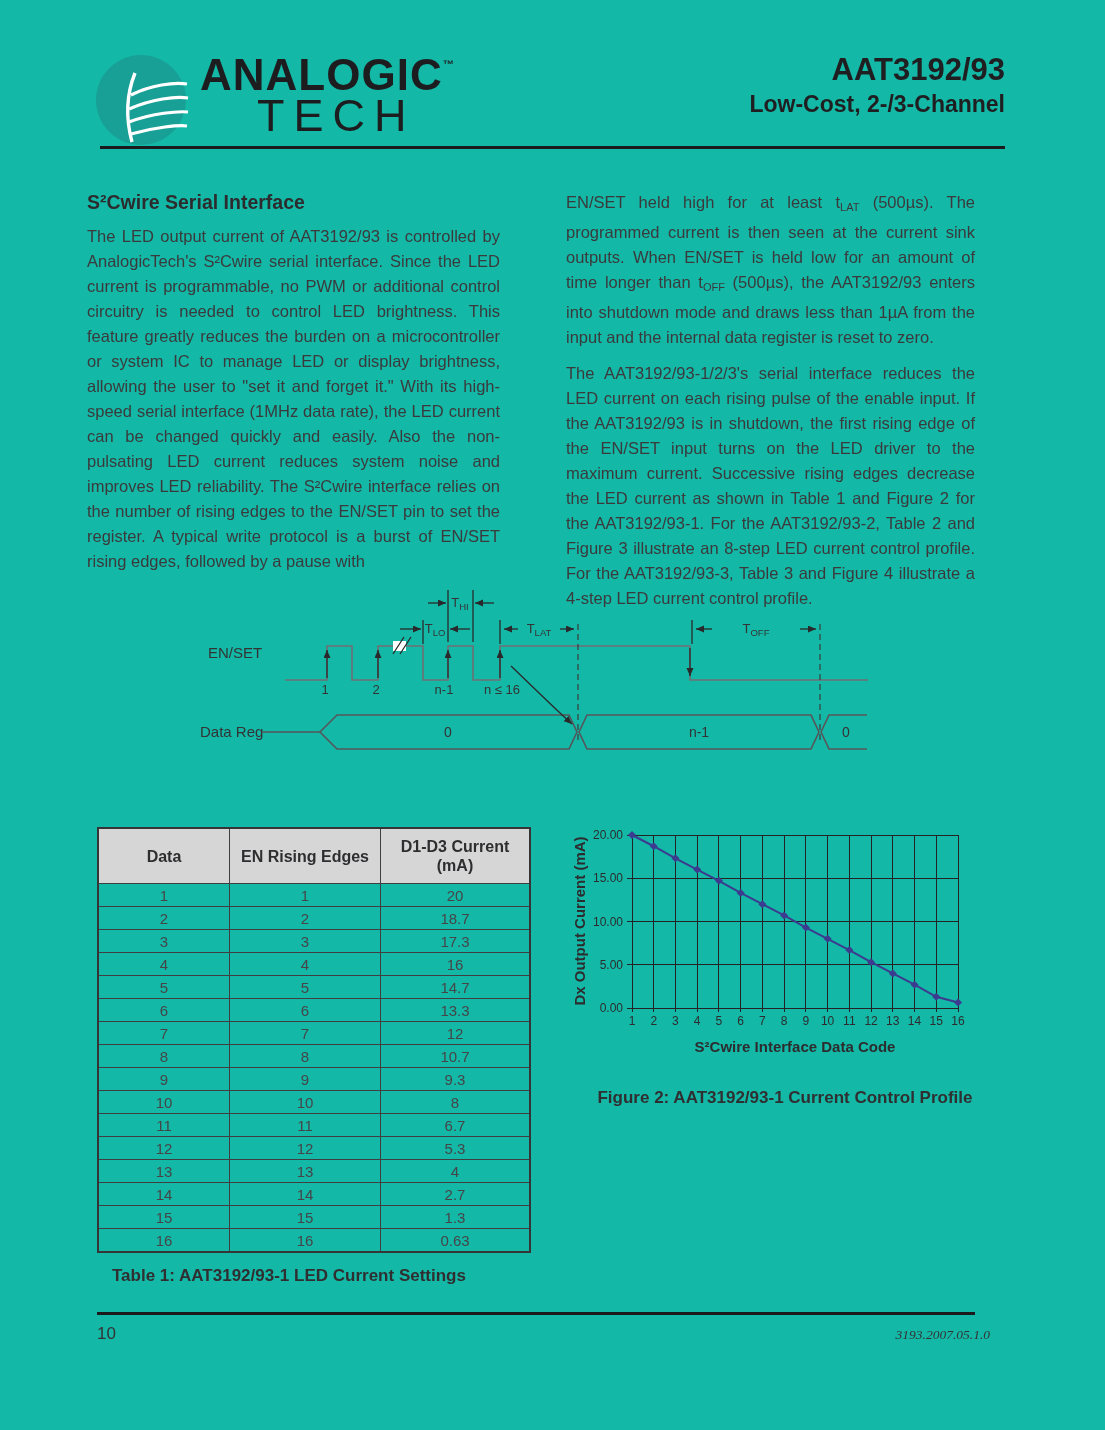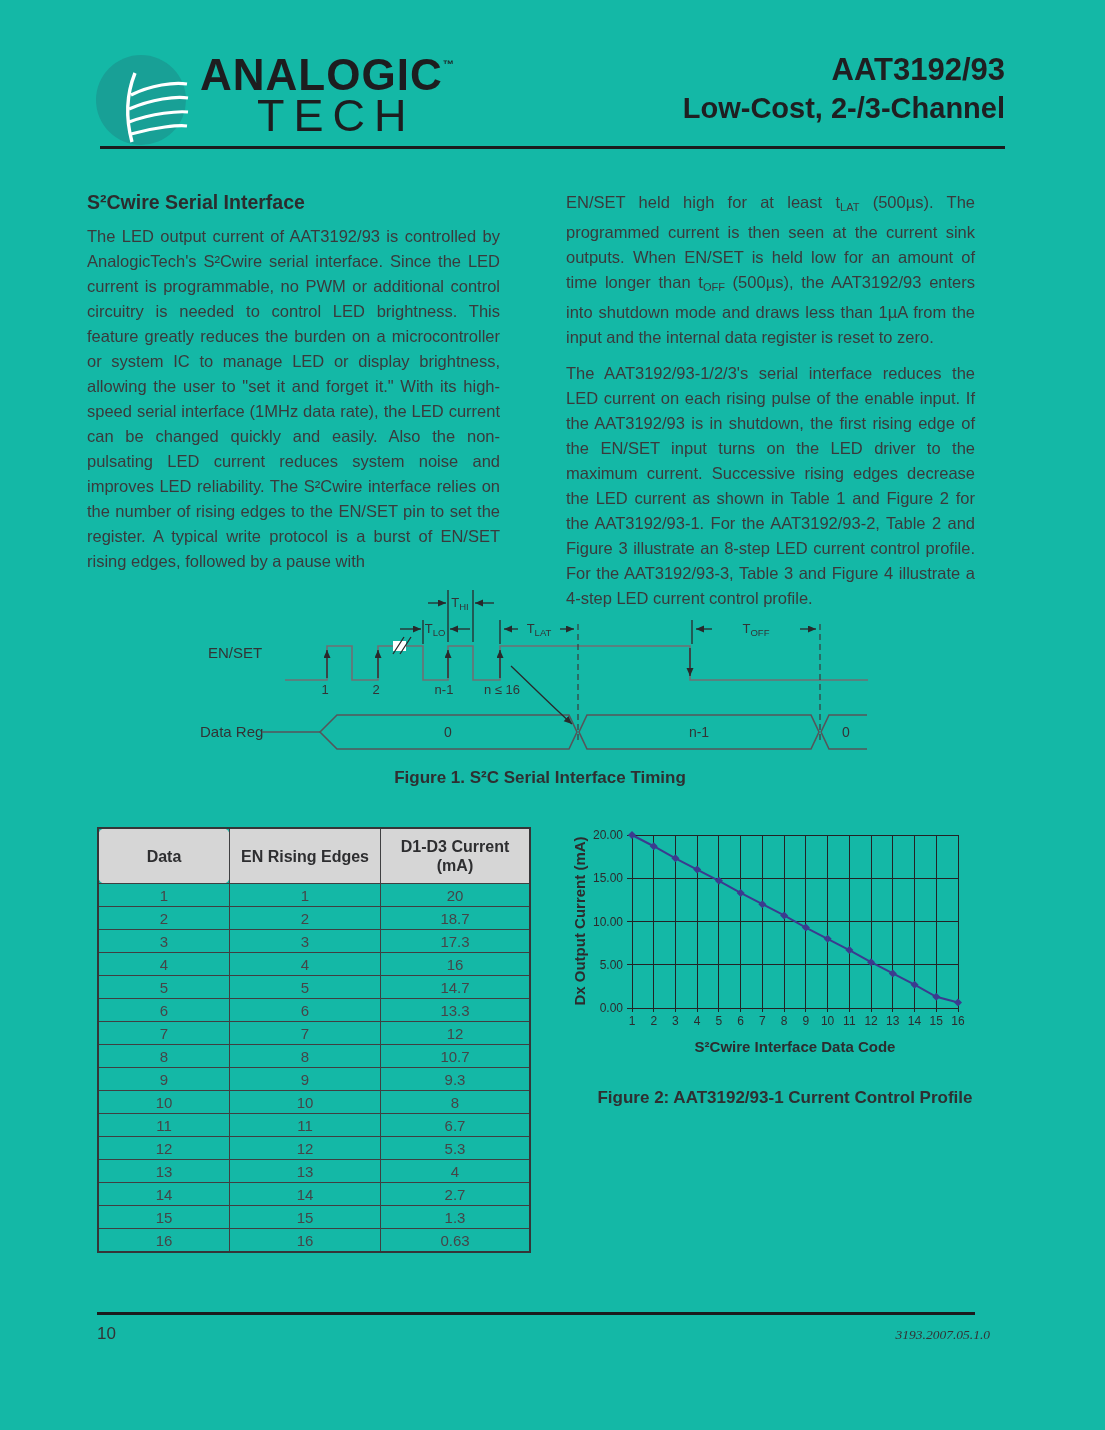"Low-Cost, 2-/3-Channel" .title-2 { font-size: 29px -> 23px }
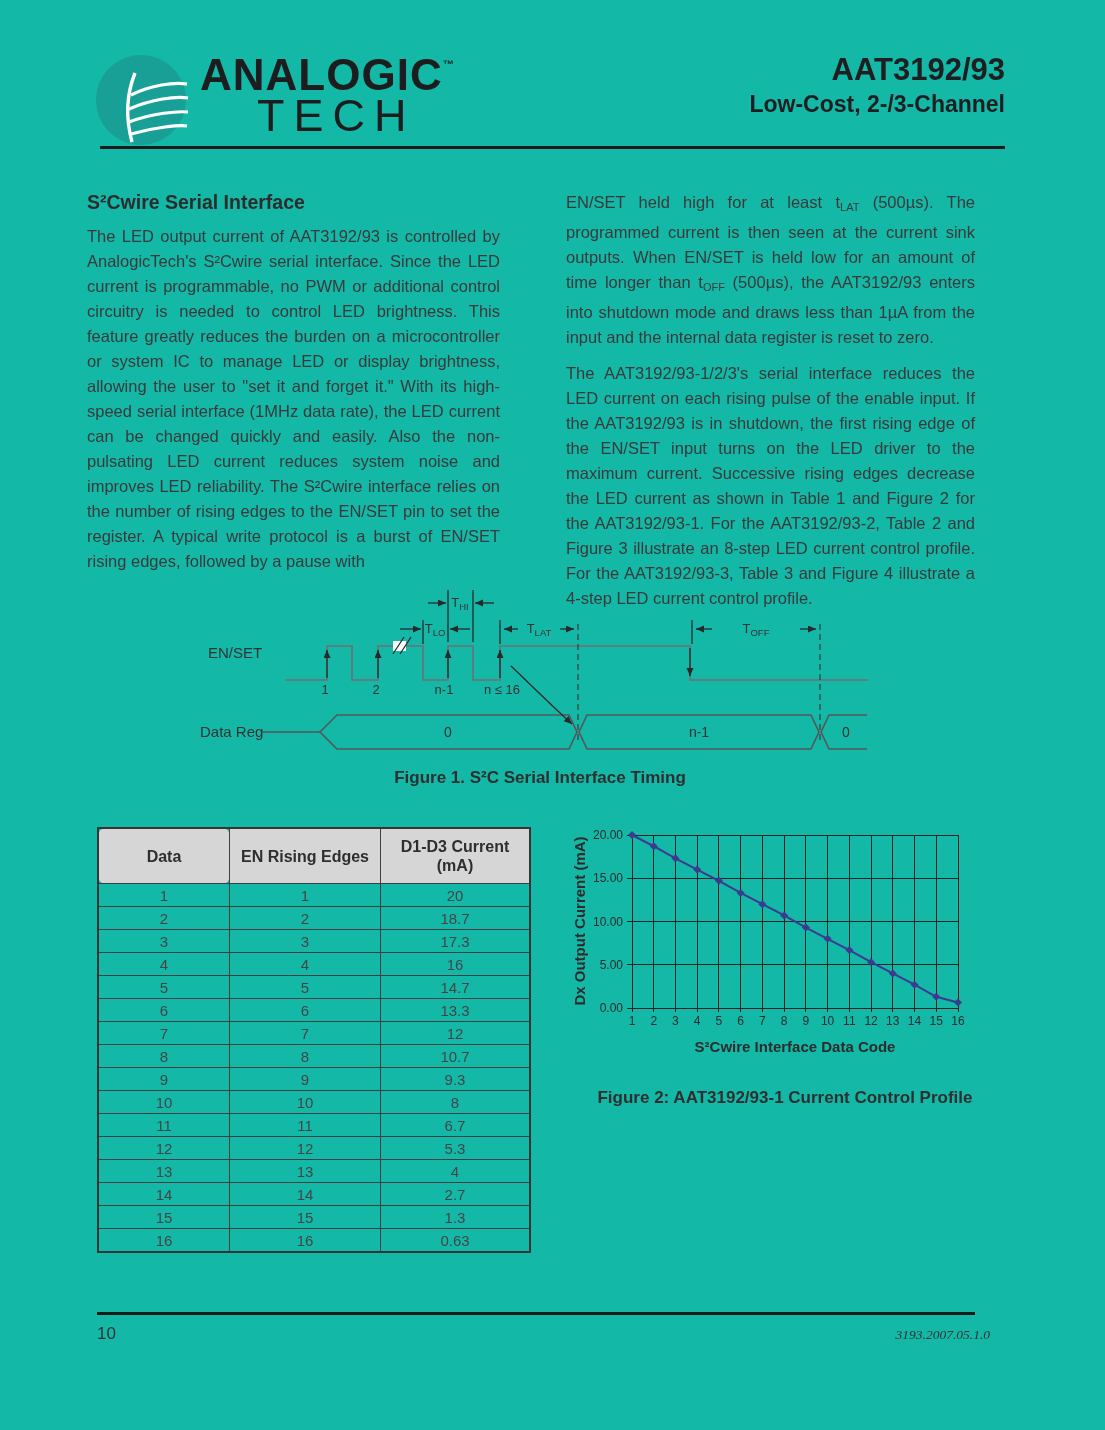"Figure 1. S²C Serial Interface" div.abs { html: <div>Figure 1. S²C Serial Interface Timing</div> -> none }
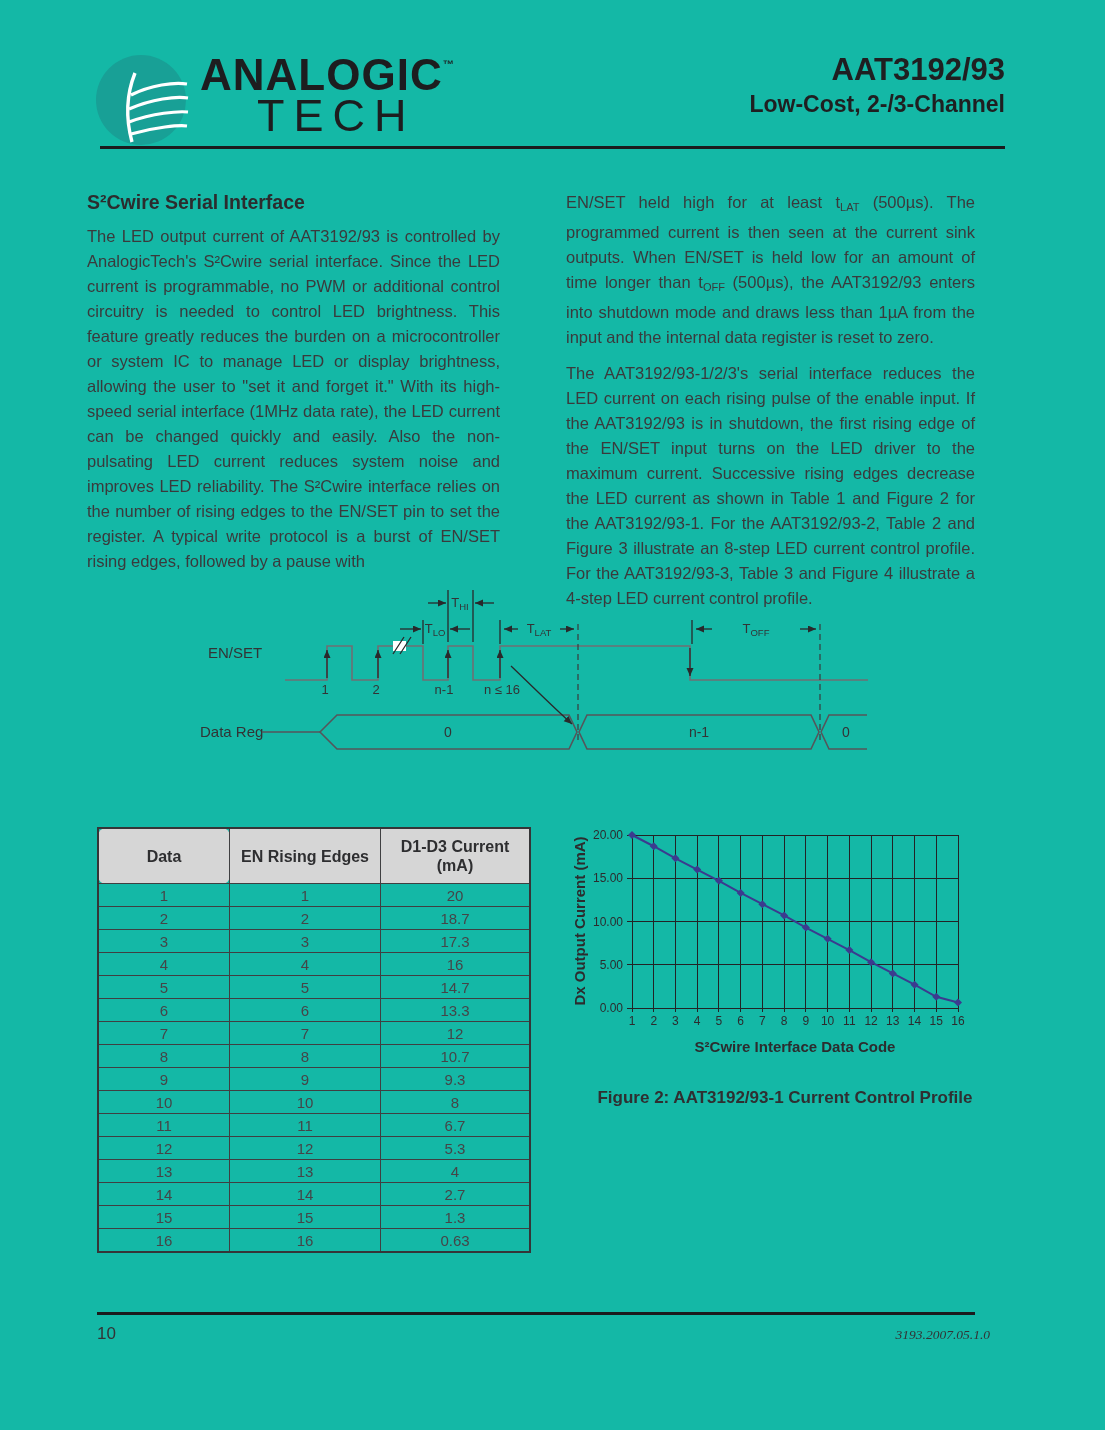"Data" .tbl th:nth-child(1),.tbl td:nth-child(1) { border-radius: 8px -> none }
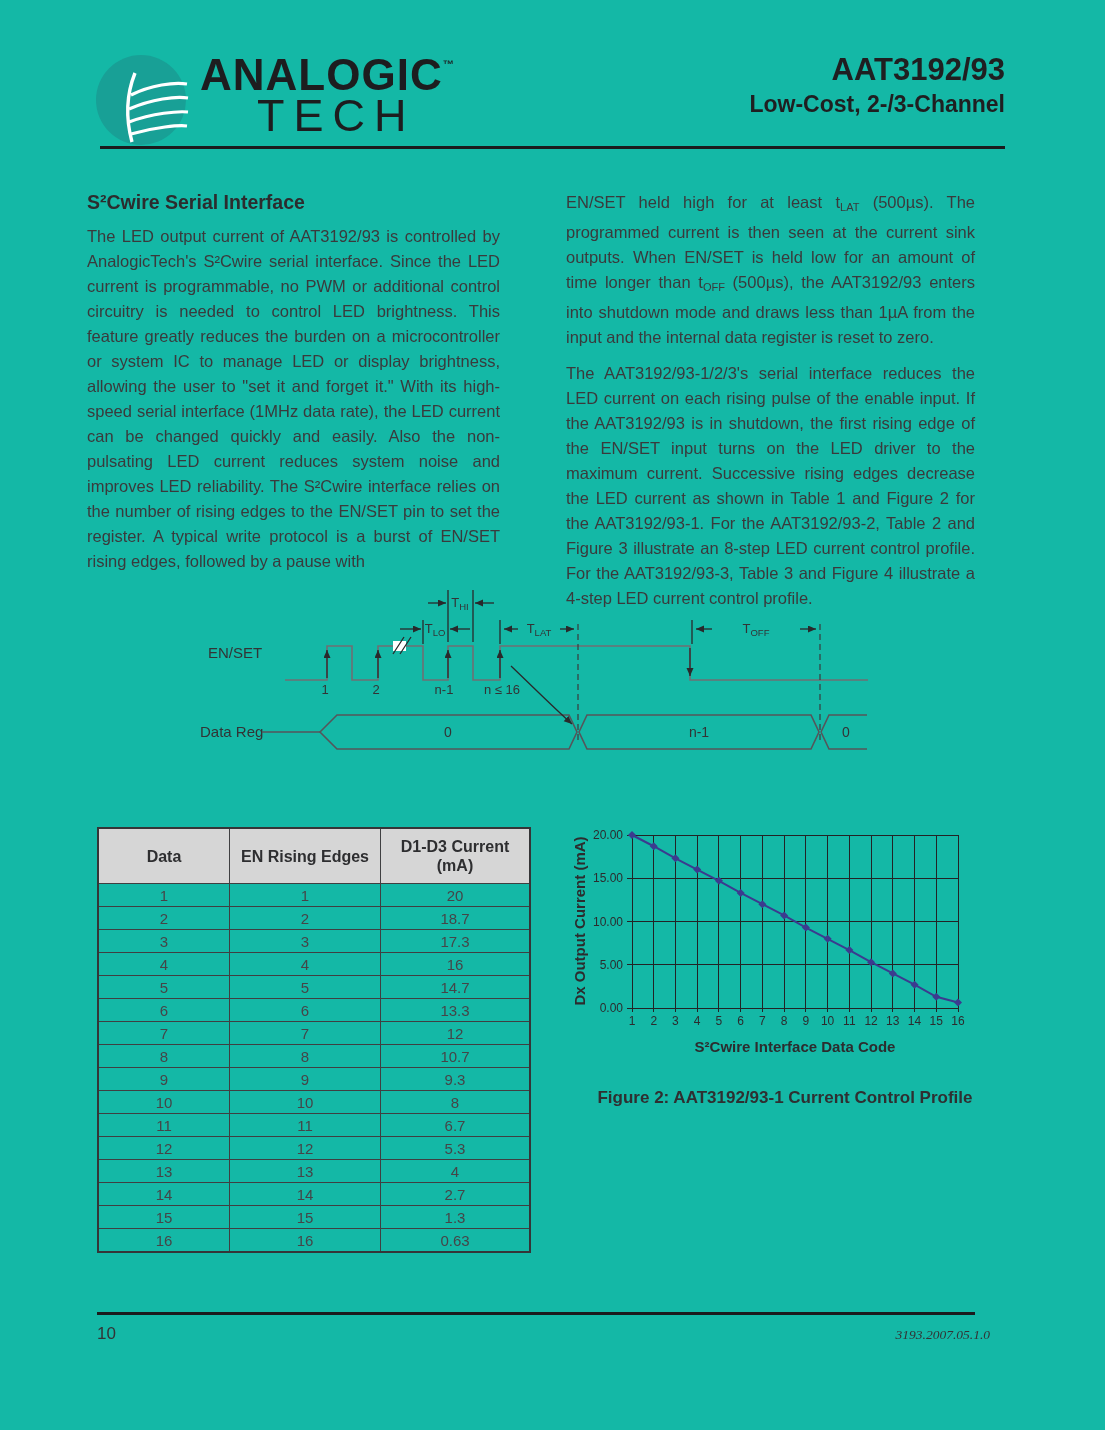"Table 1: AAT3192/93-1 LED Current" div.abs { html: none -> <div>Table 1: AAT3192/93-1 LED Current Settings</div> }
